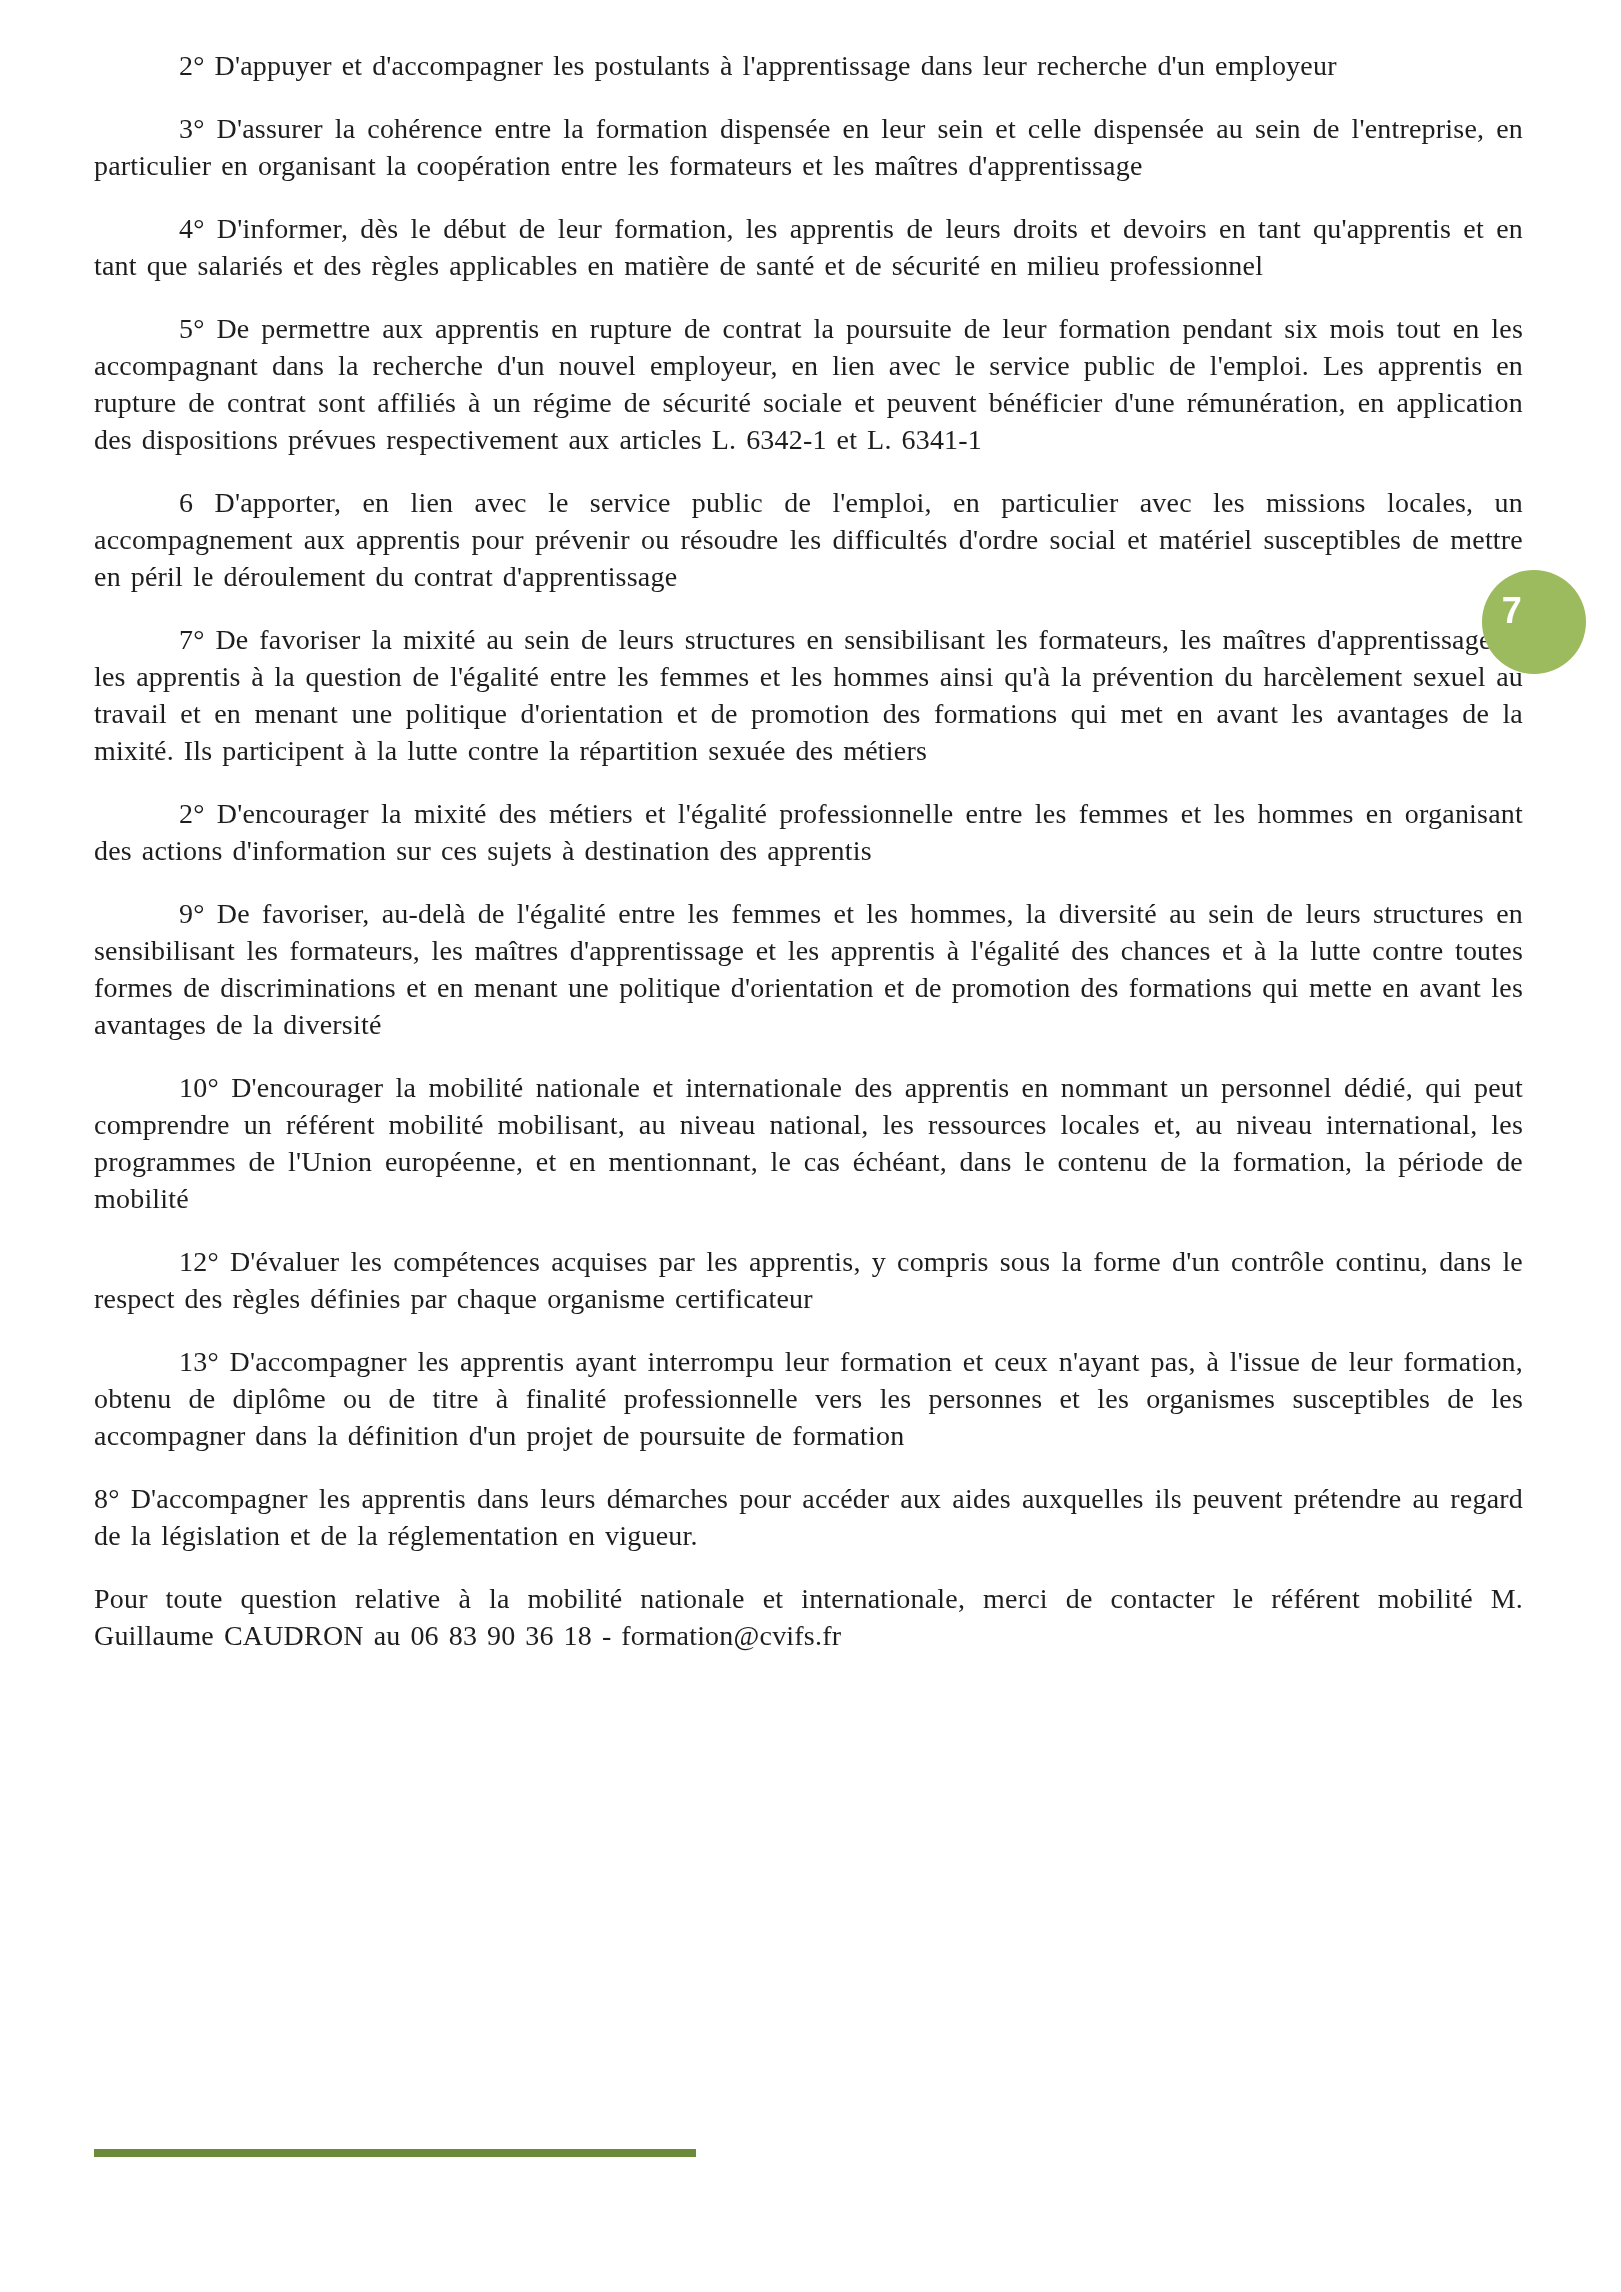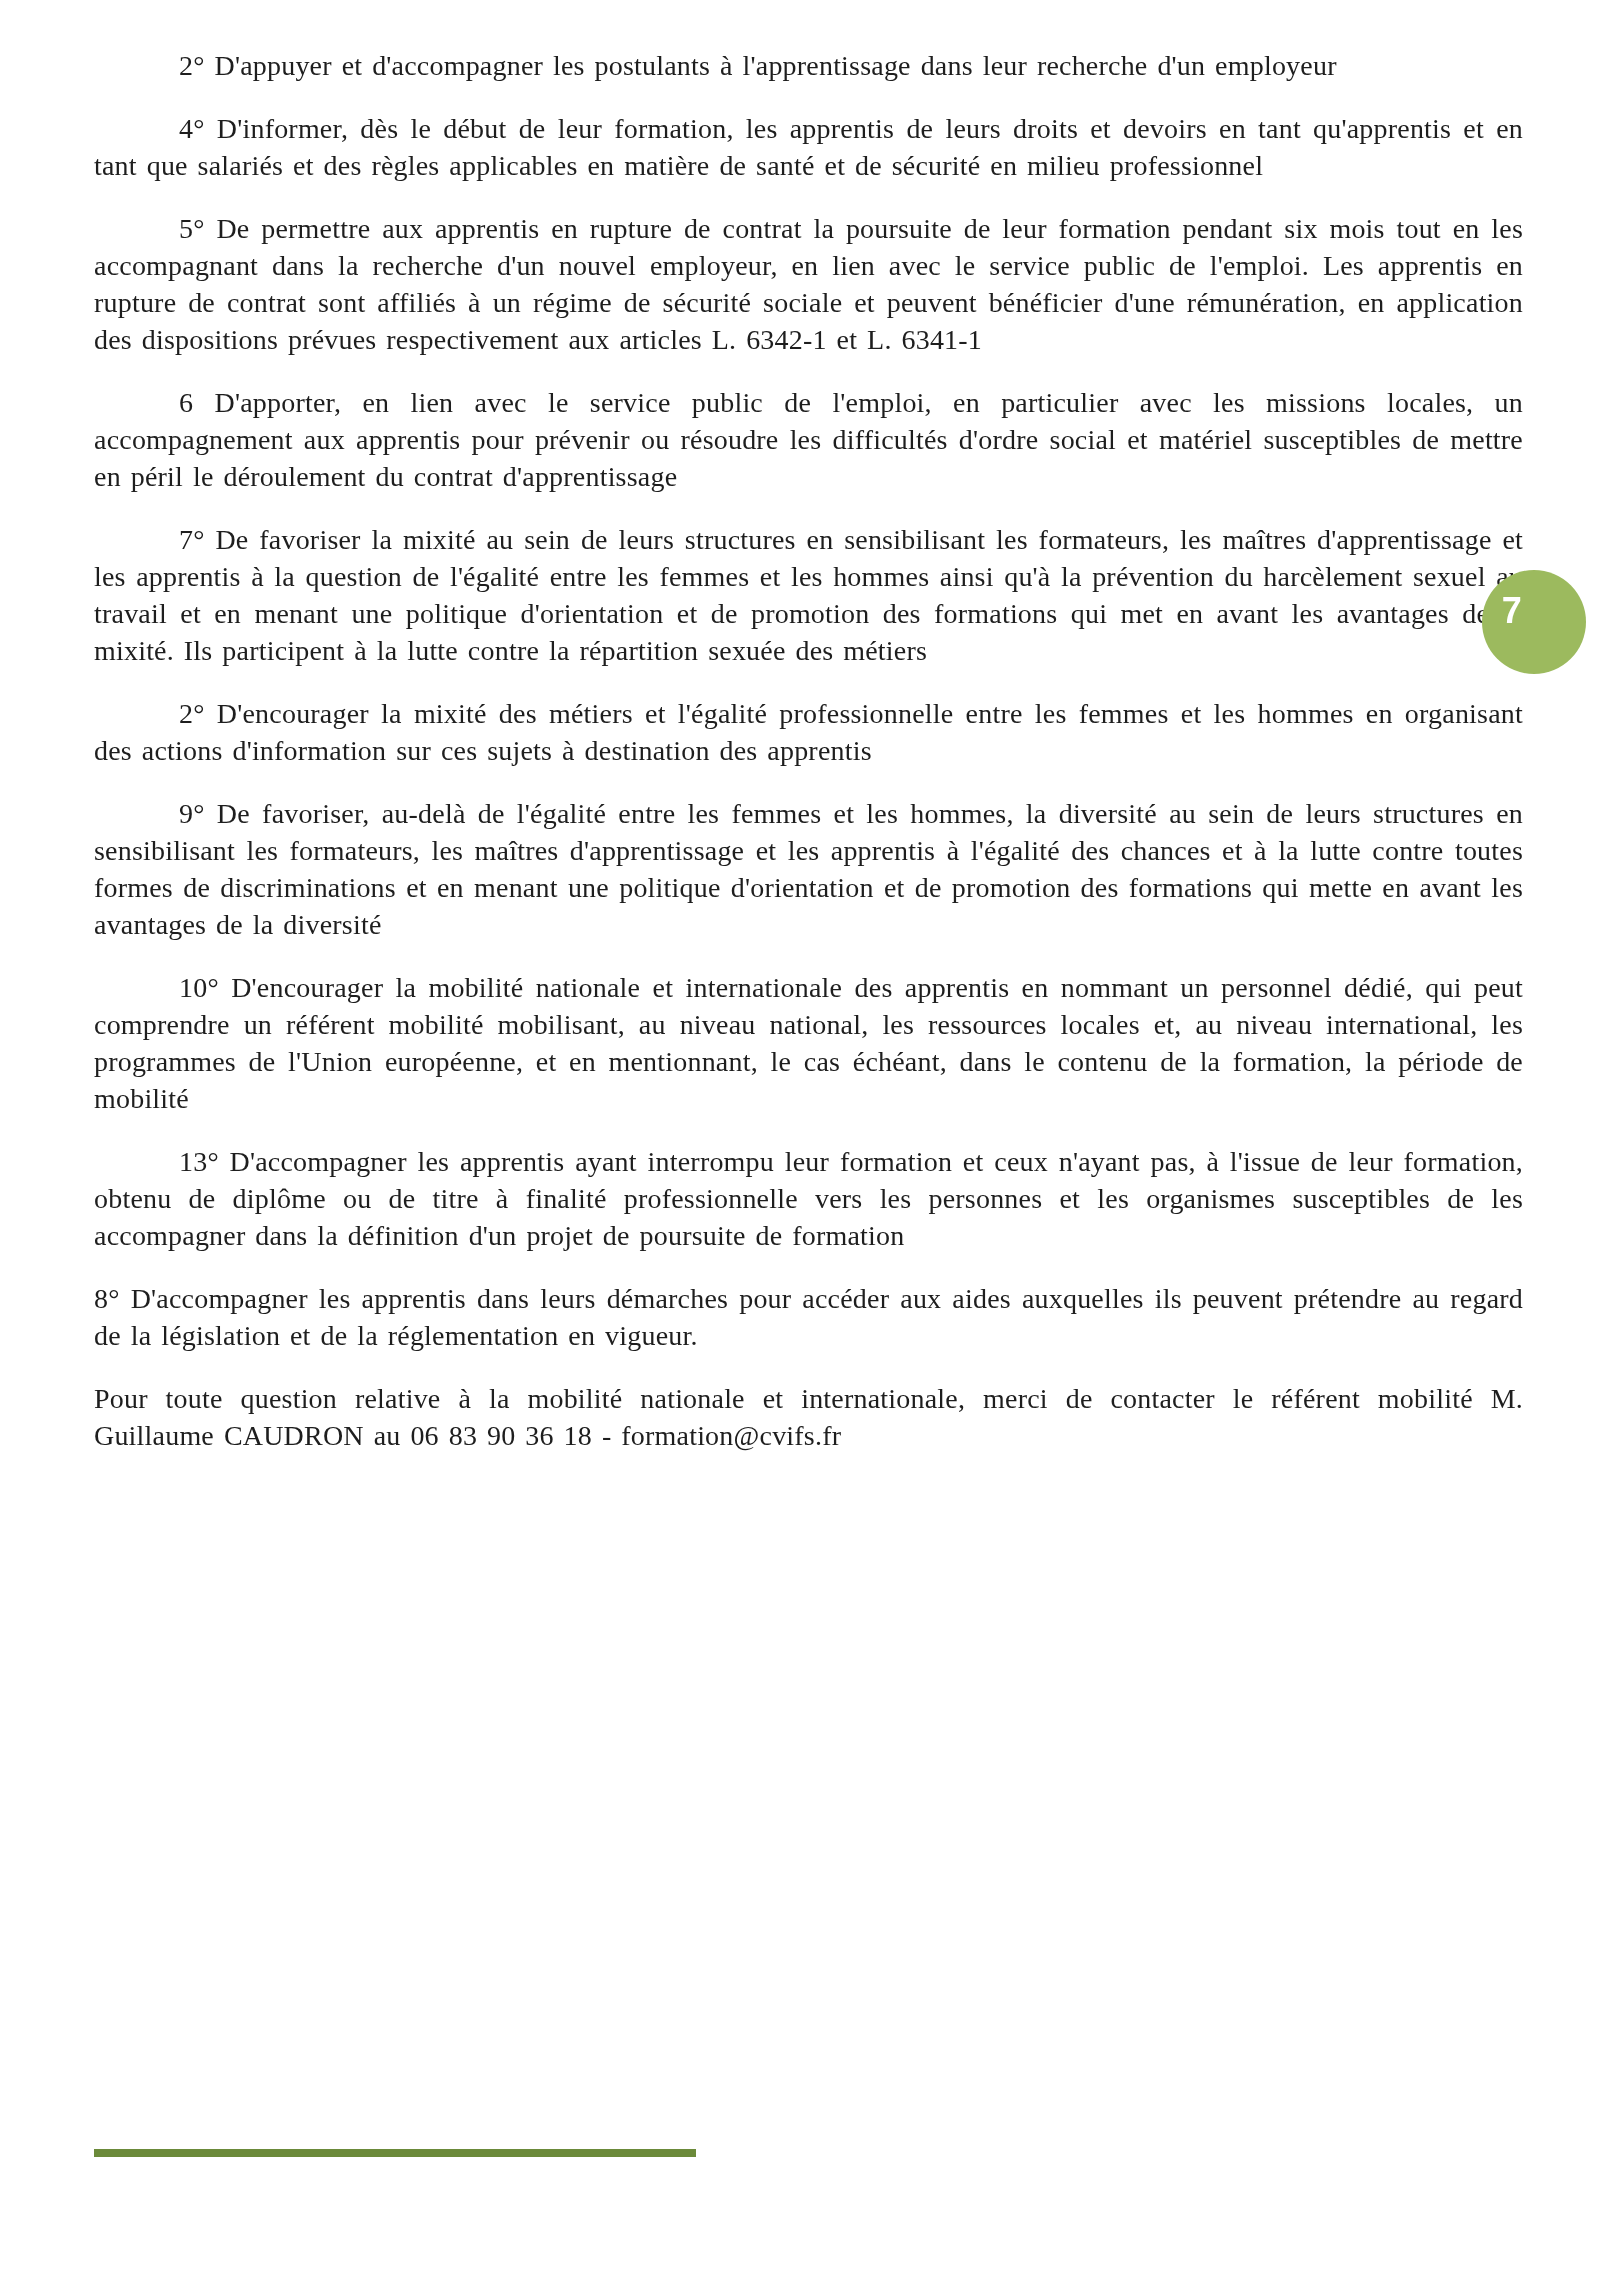"3° D'assurer la cohérence entre" p.para { html: none -> <p>3° D'assurer la cohérence entre la formation dispensée en leur sein et celle dispensée au sein de l'entreprise, en particulier en organisant la coopération entre les formateurs et les maîtres d'apprentissage</p> }
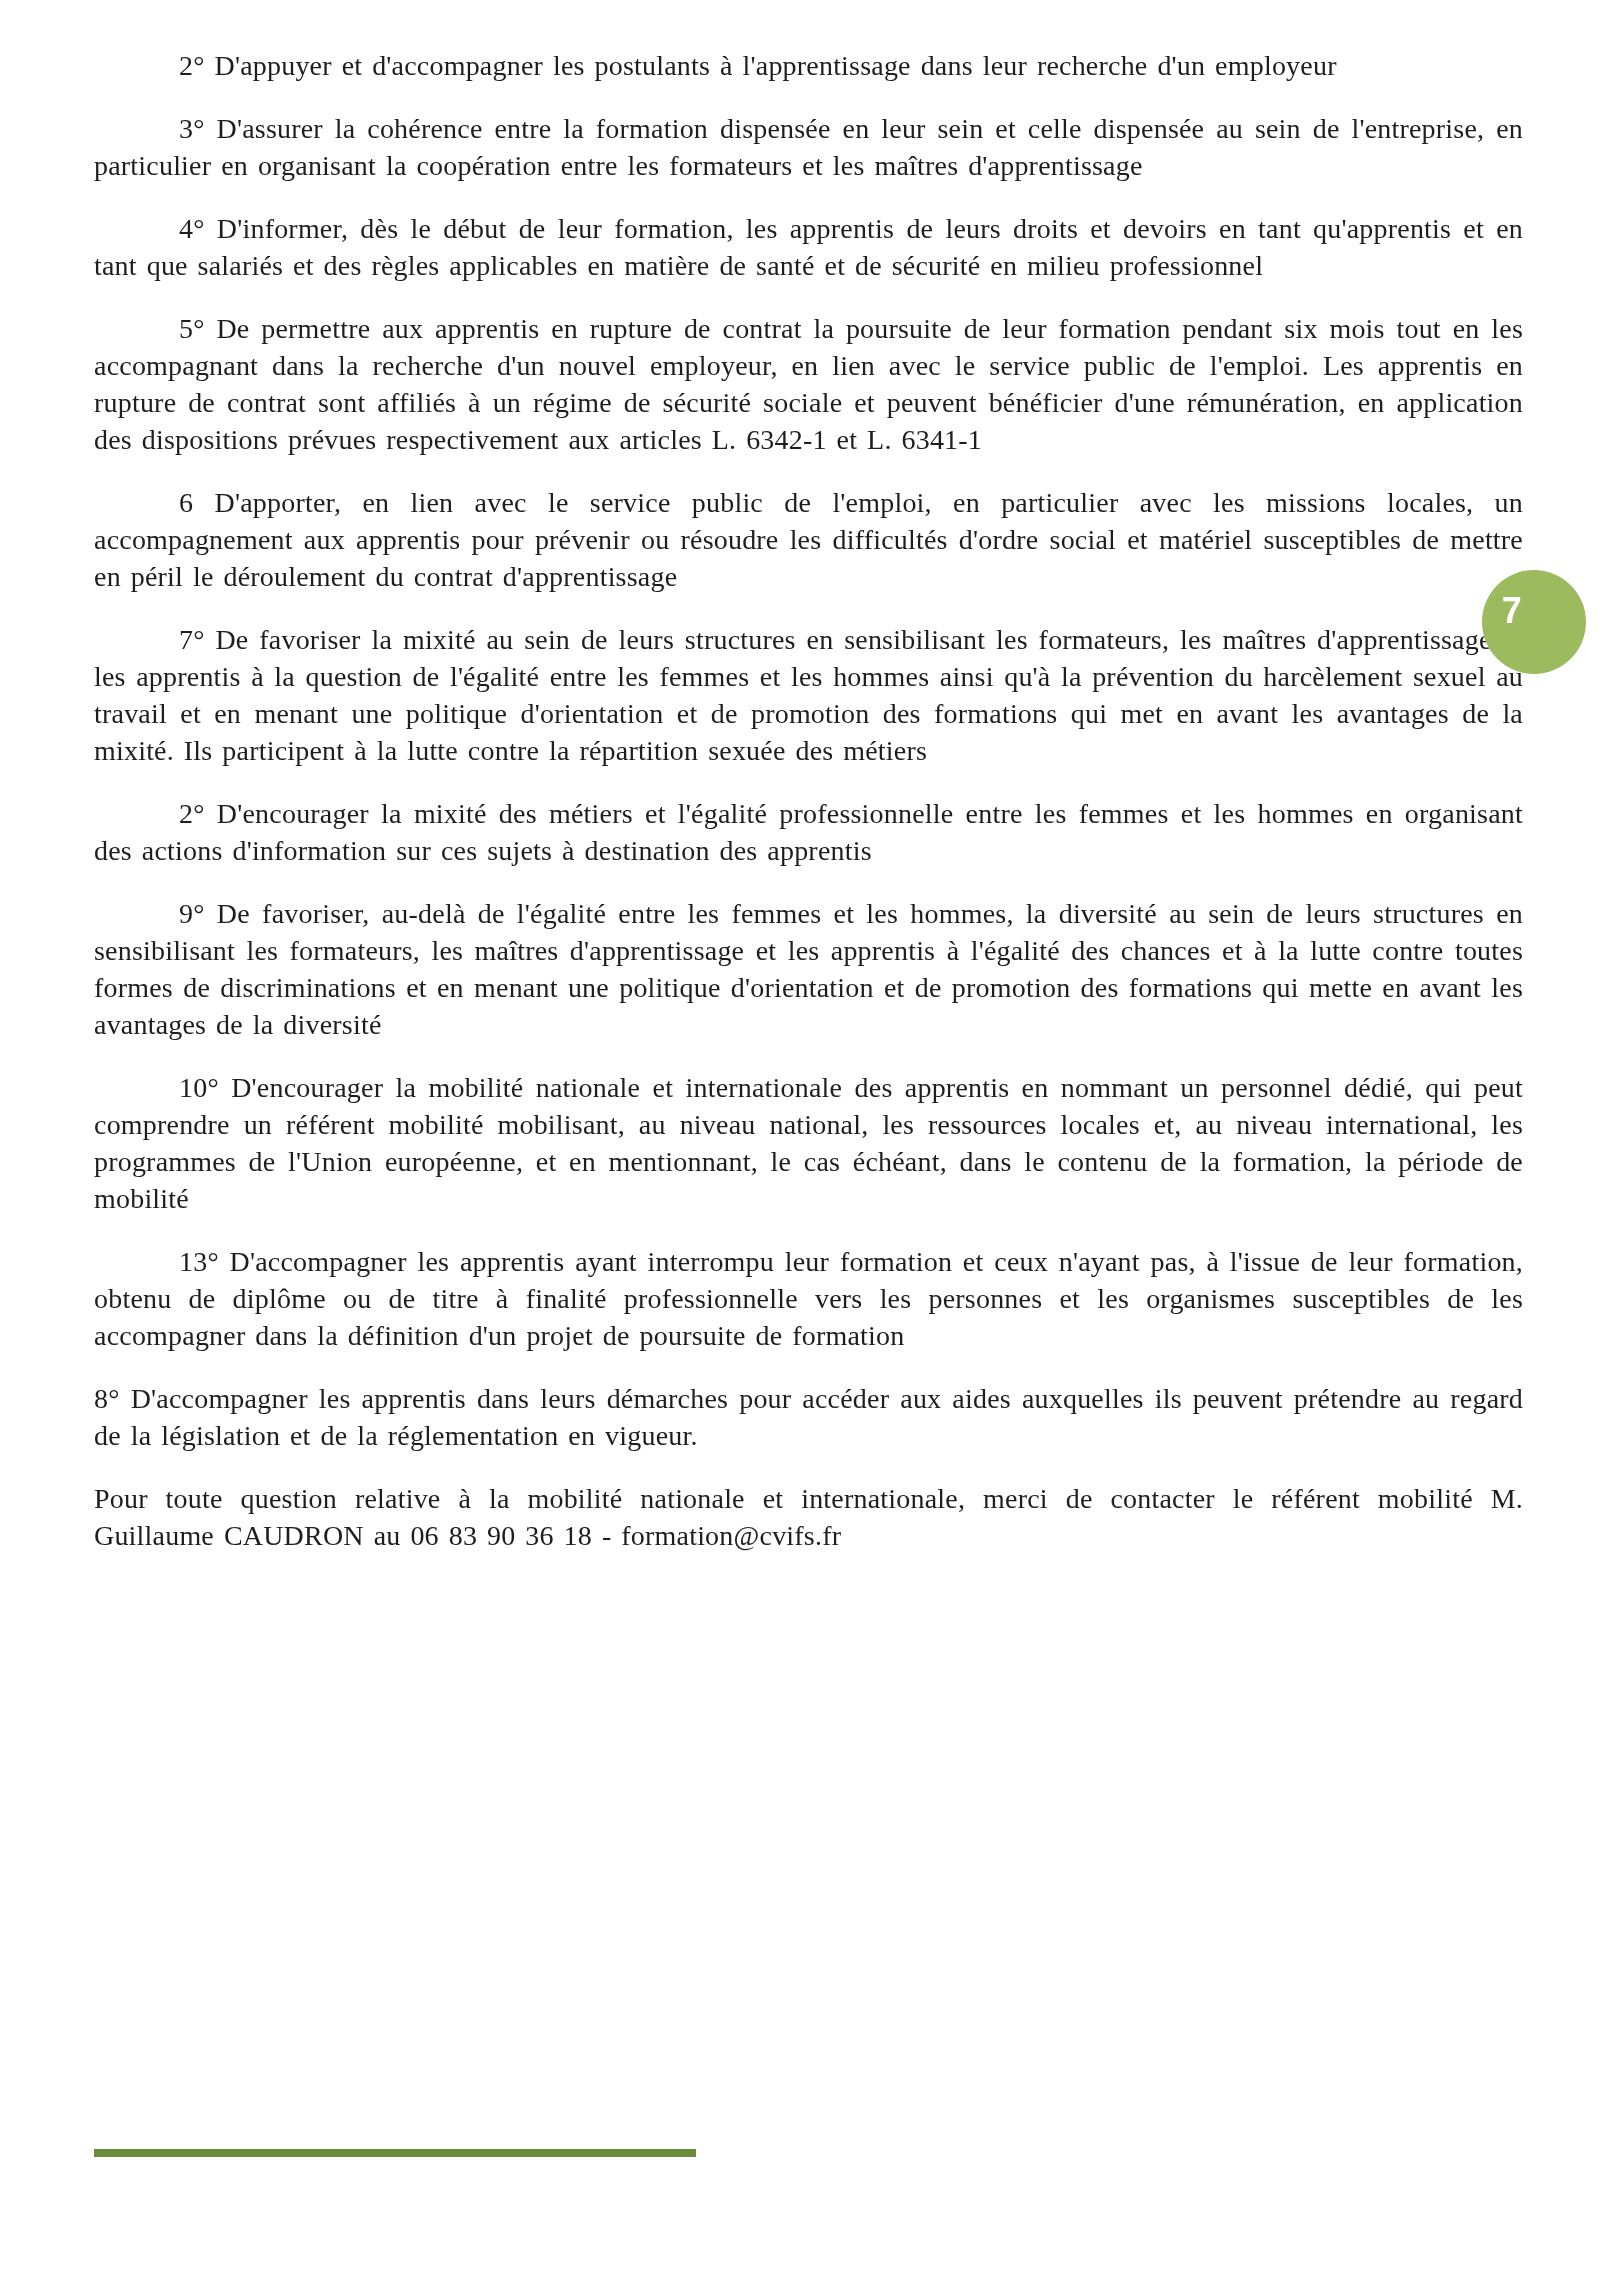"12° D'évaluer les compétences acquises" p.para { html: none -> <p>12° D'évaluer les compétences acquises par les apprentis, y compris sous la forme d'un contrôle continu, dans le respect des règles définies par chaque organisme certificateur</p> }
